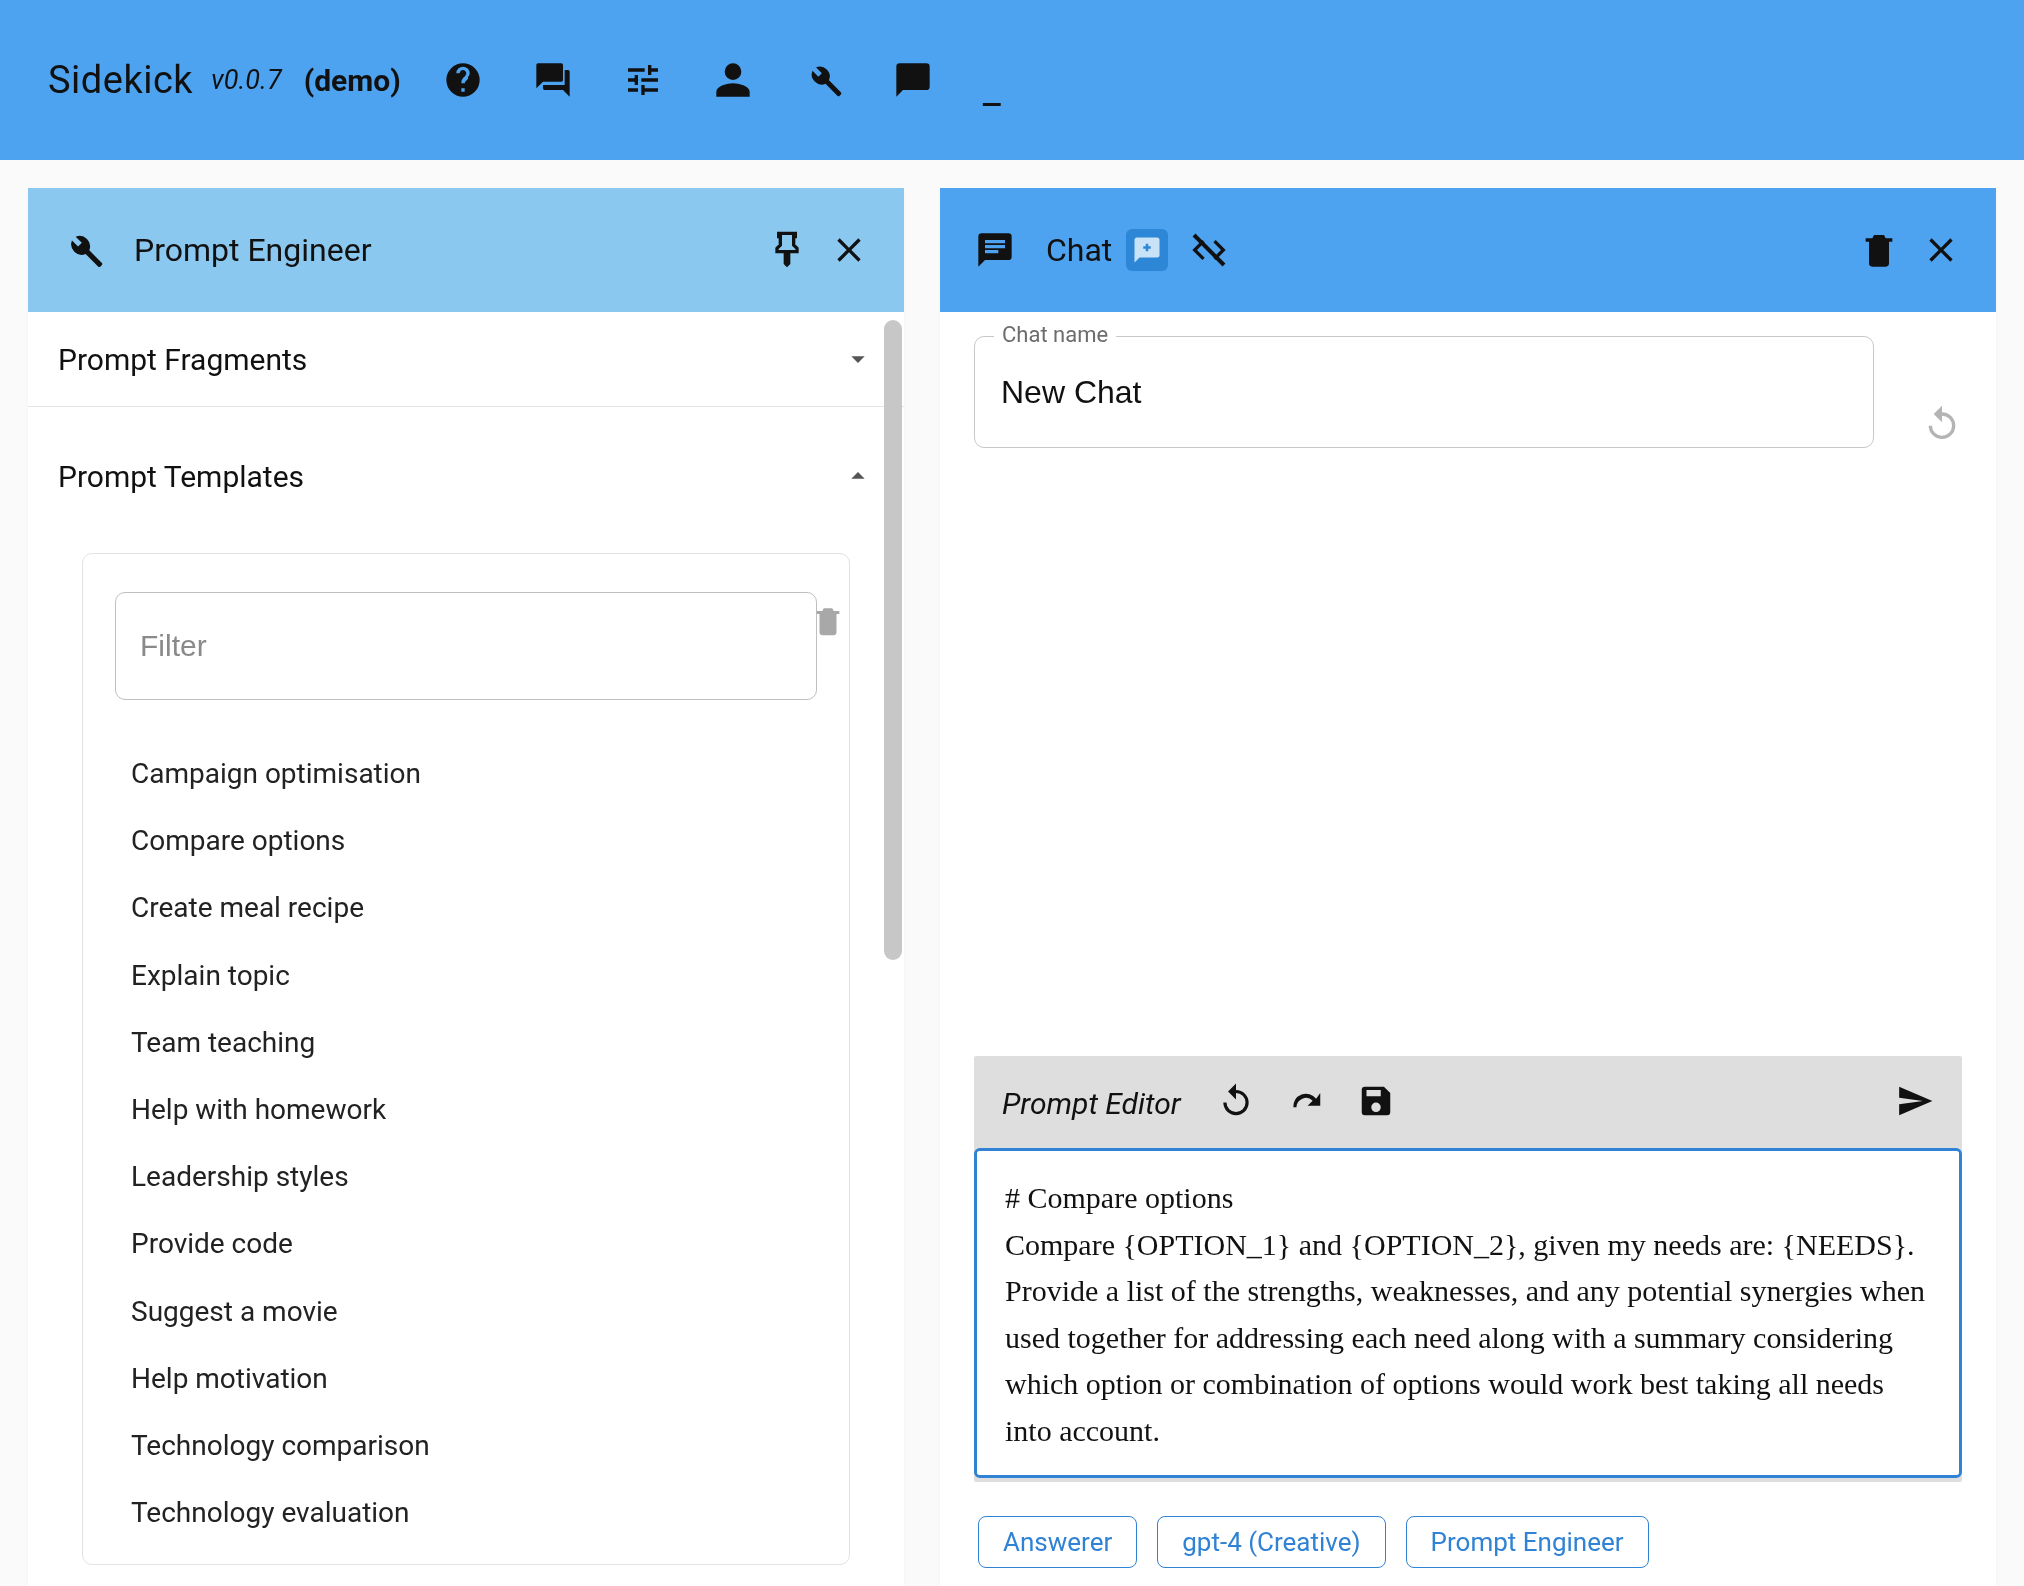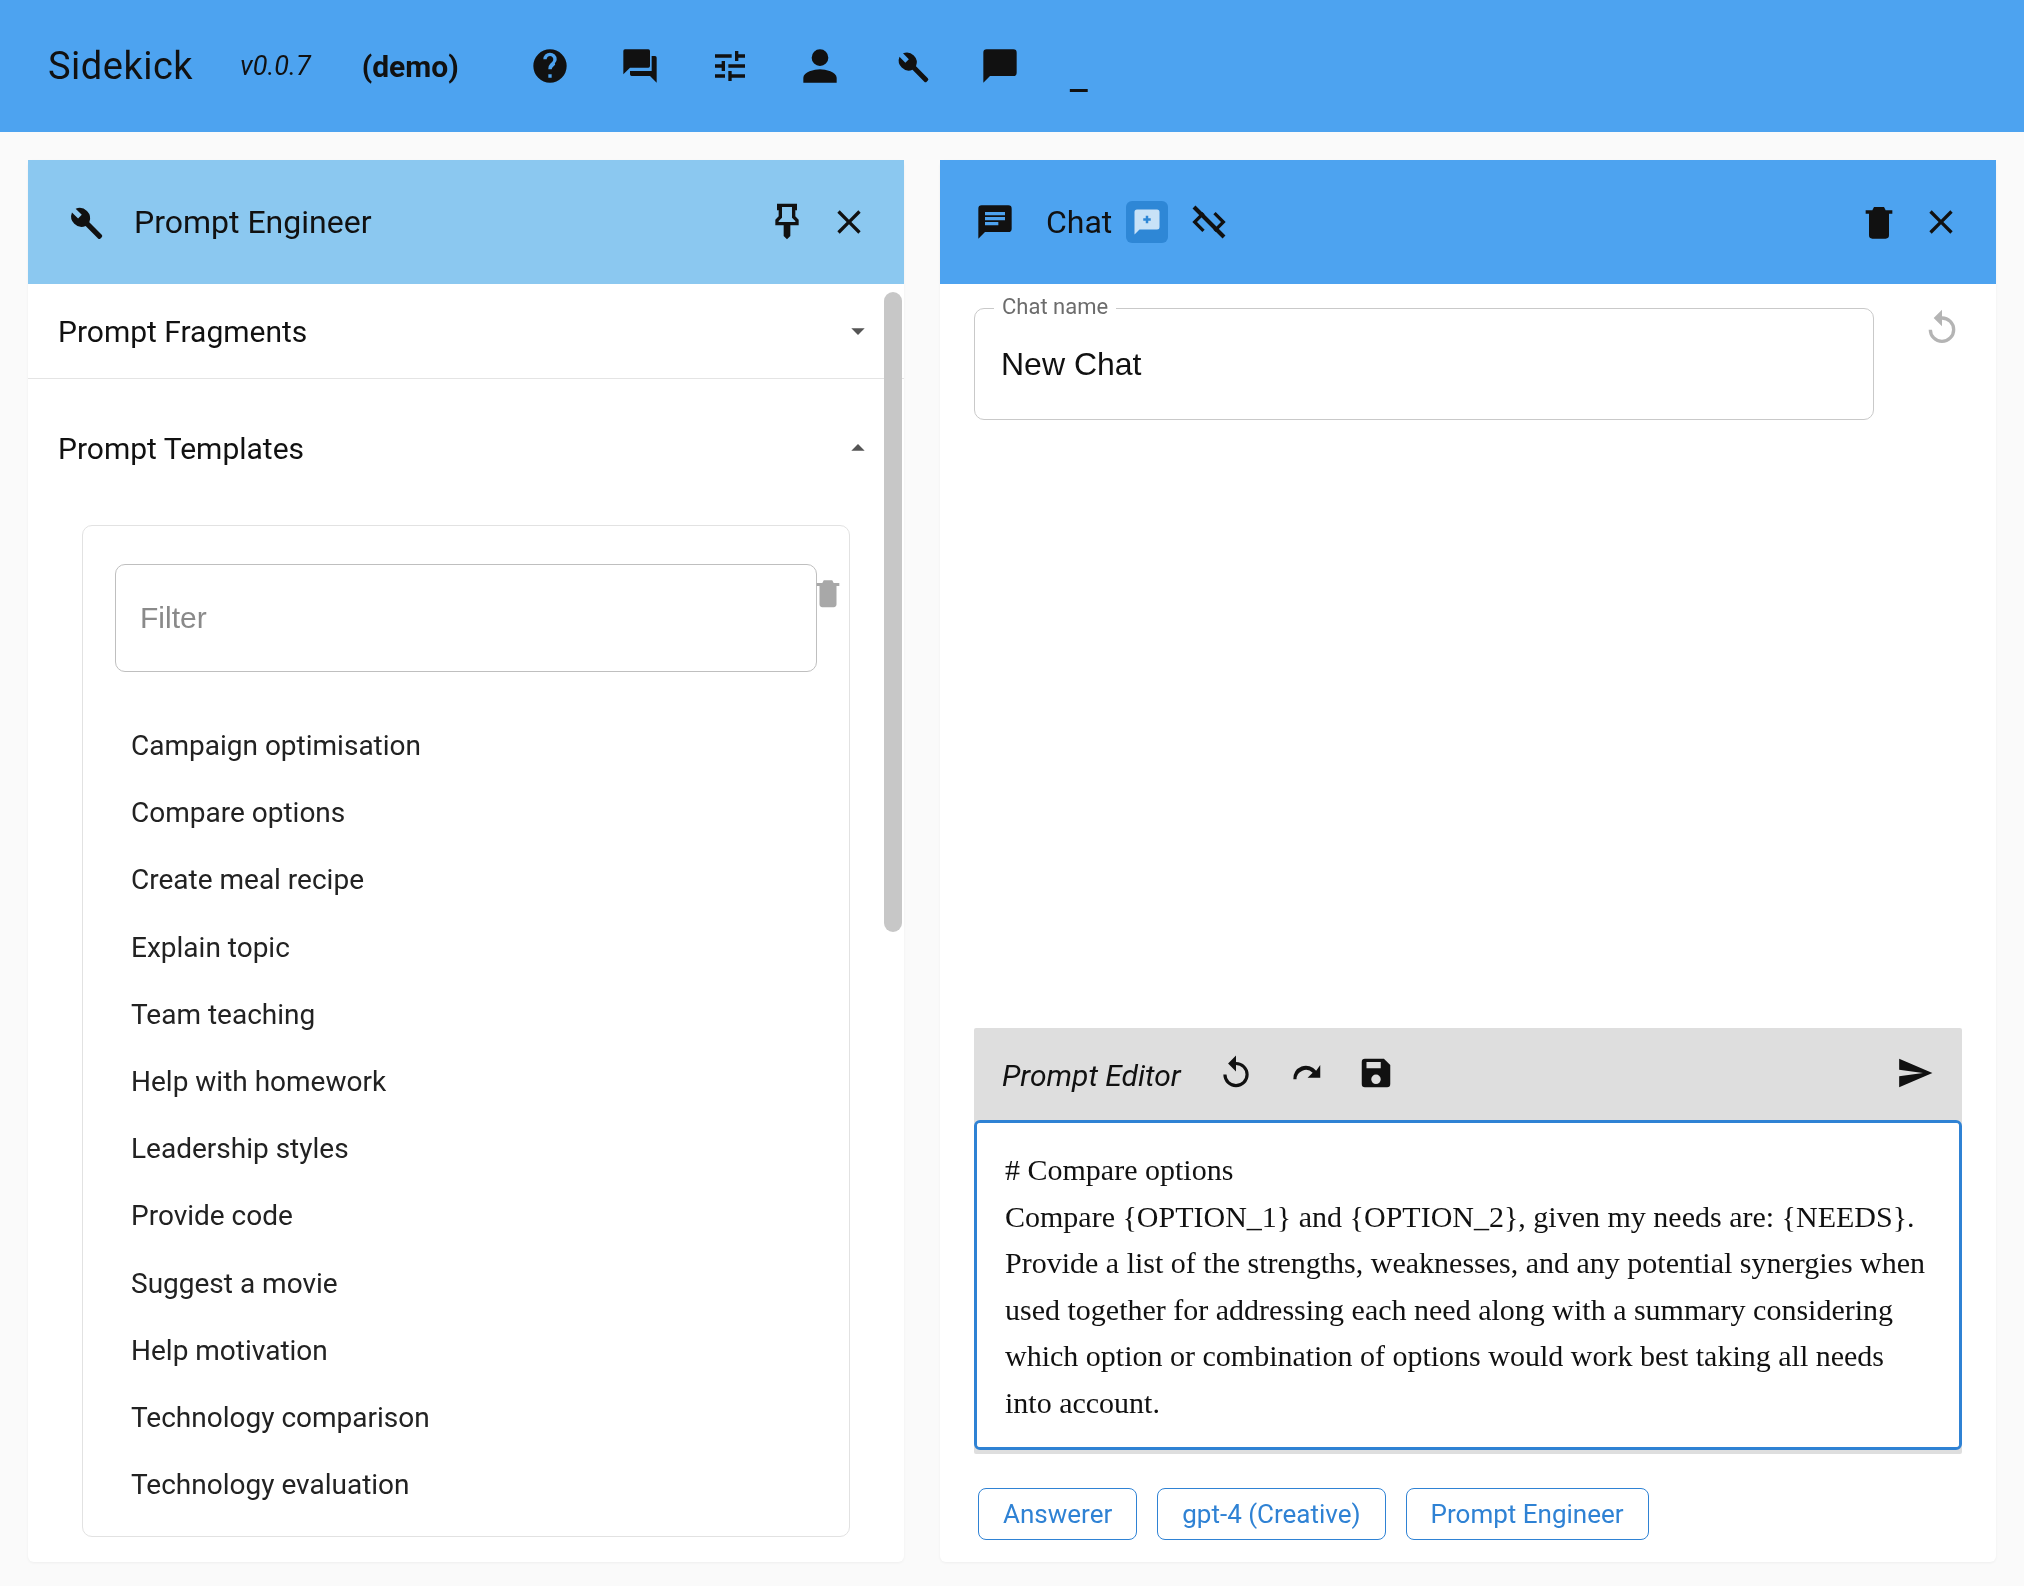"Sidekick" .topbar { gap: 43px -> 14px; height: 132px -> 160px }
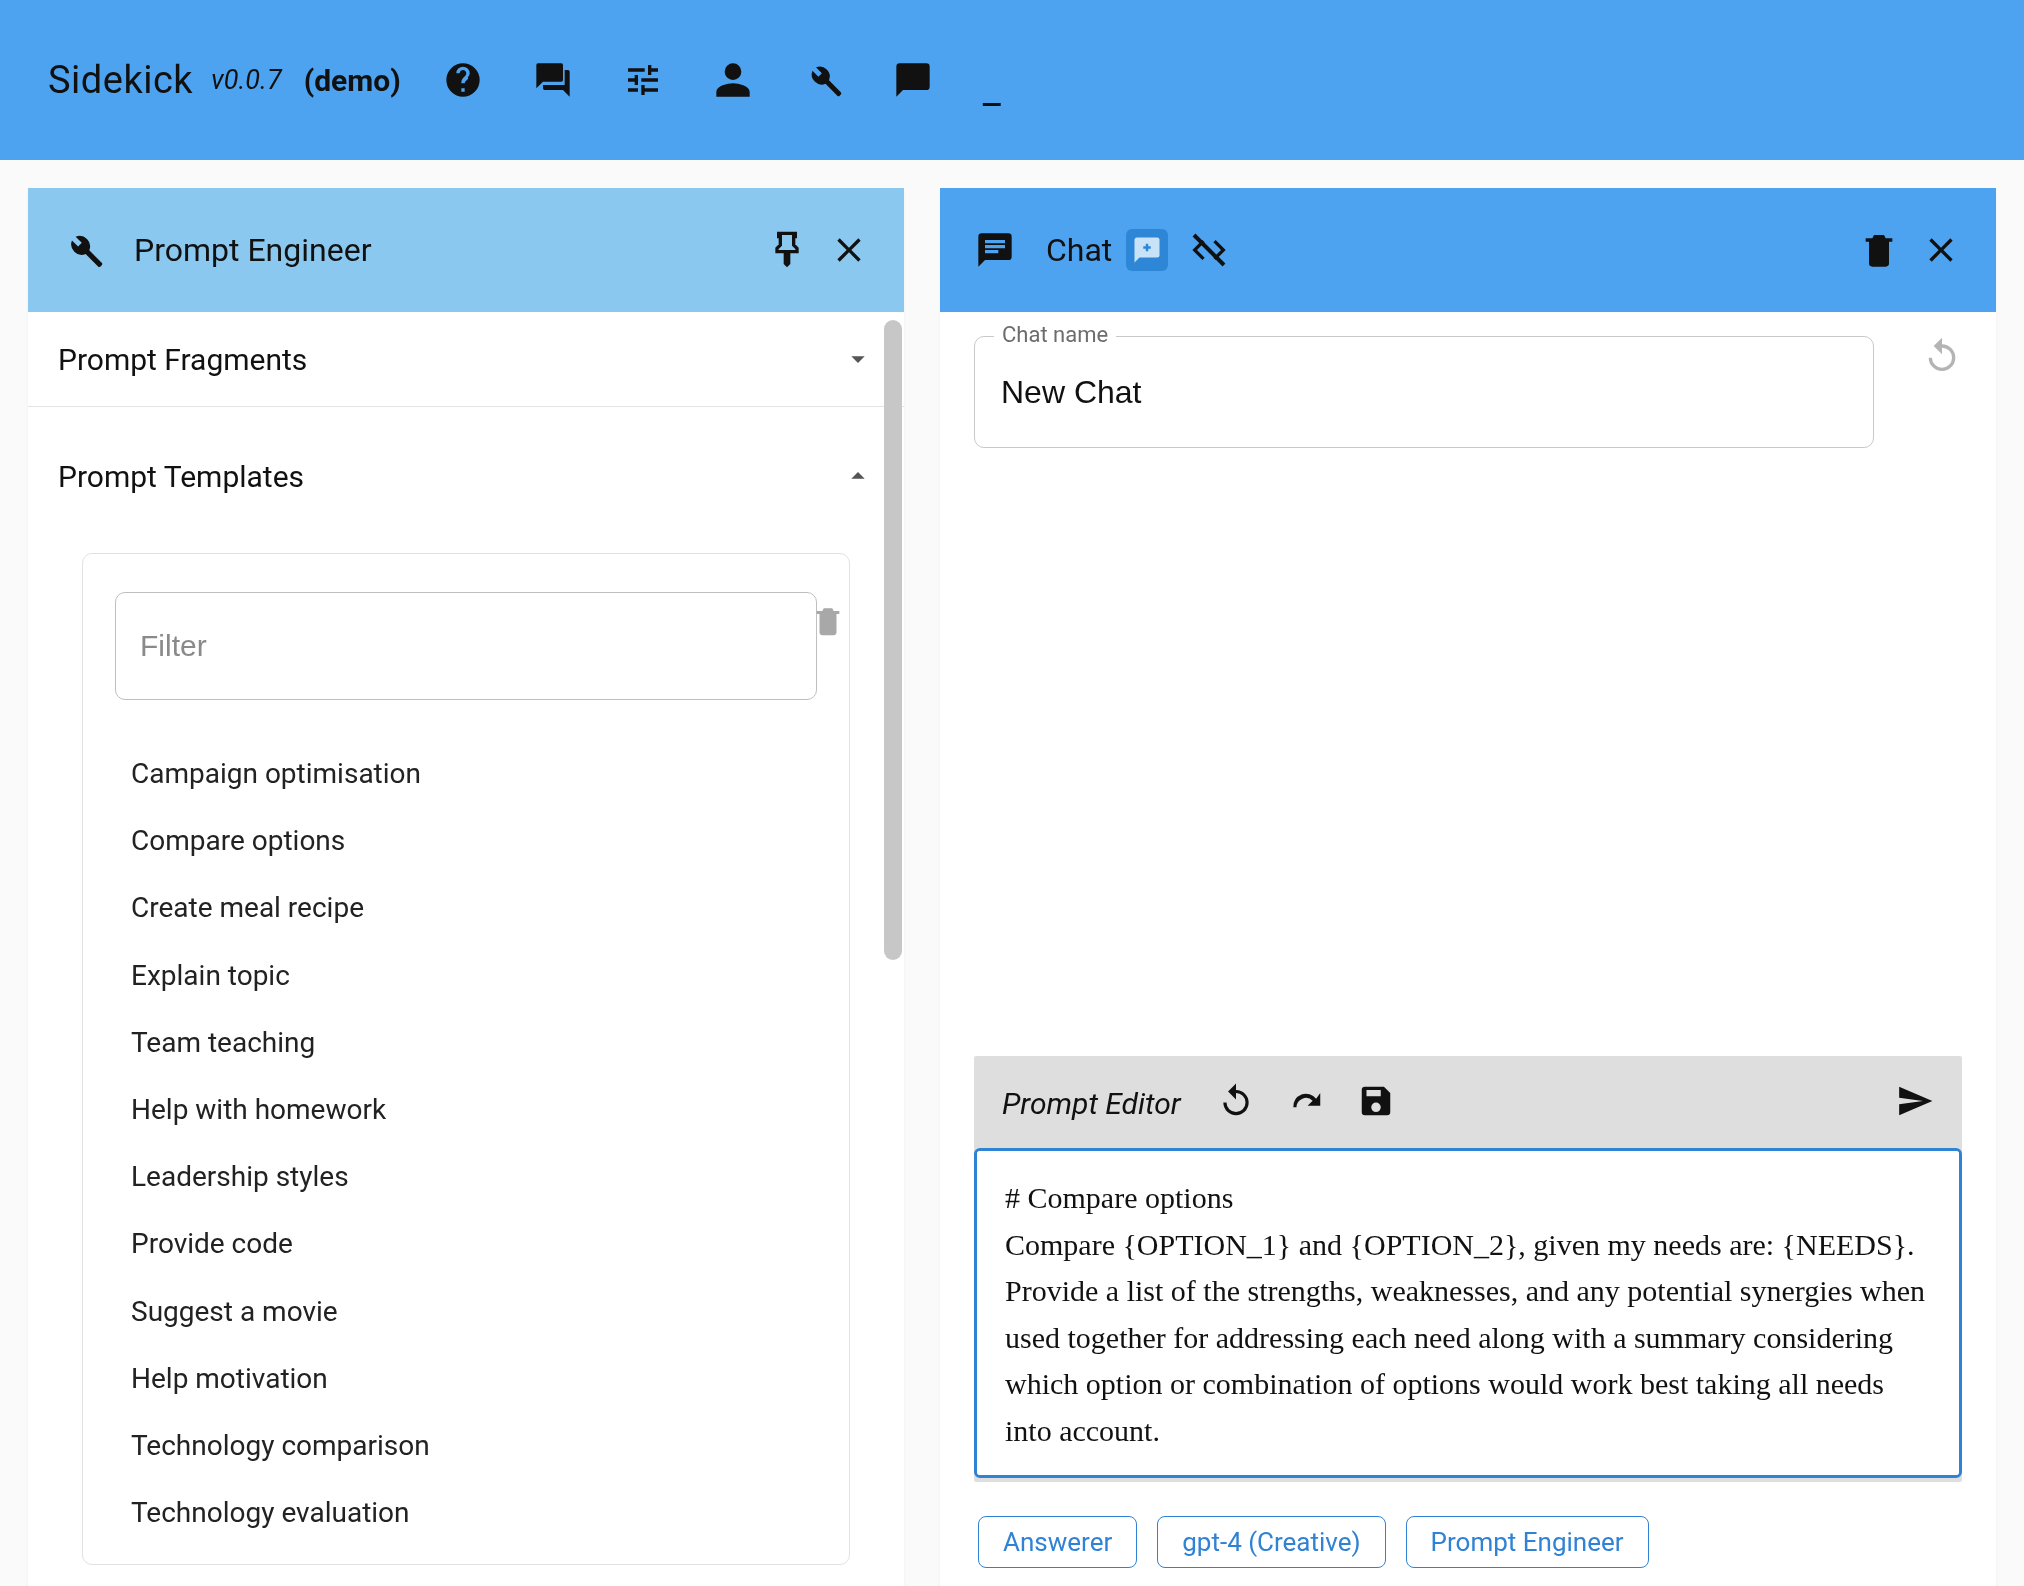"Chat name" .chatname-row { align-items: flex-start -> flex-end }
